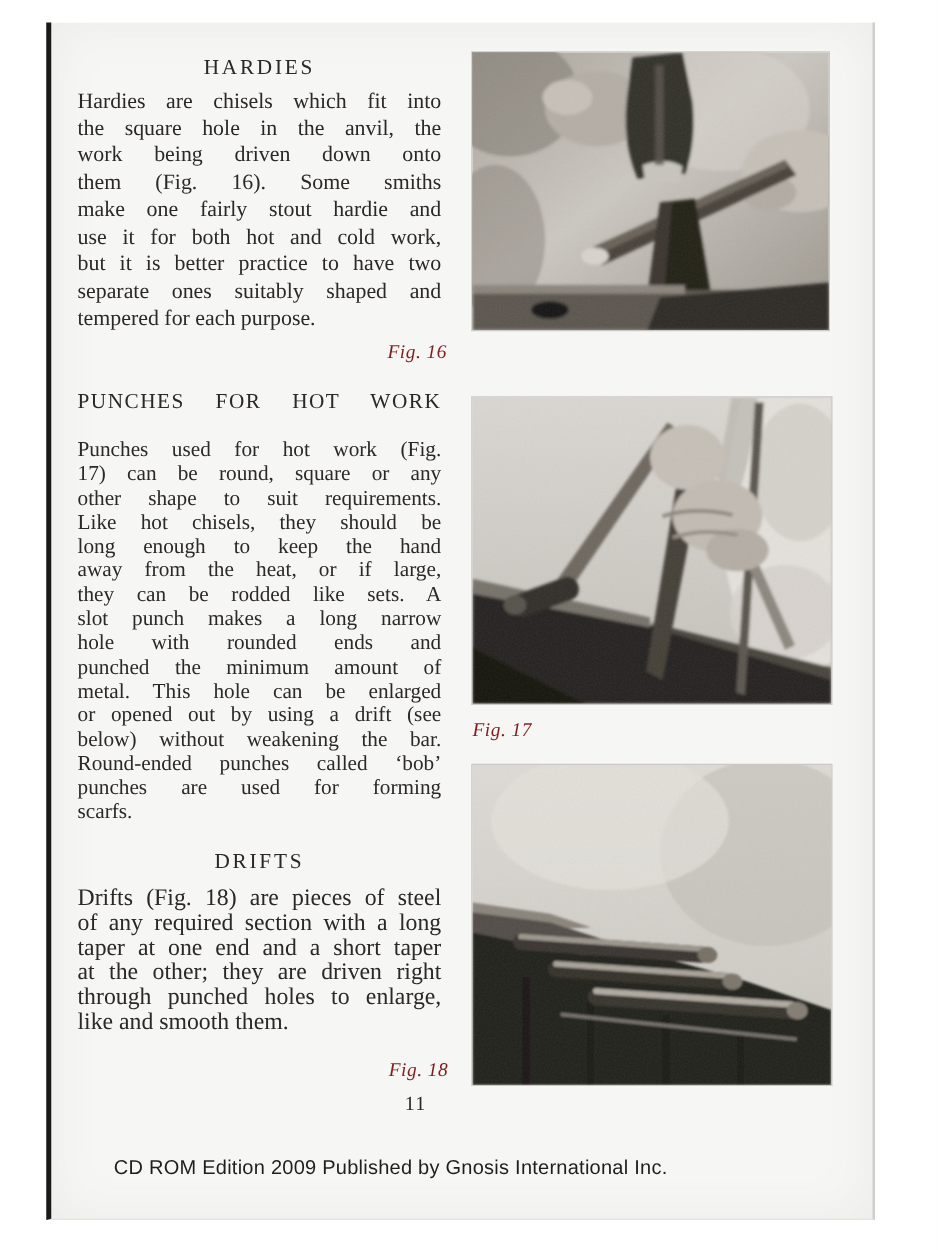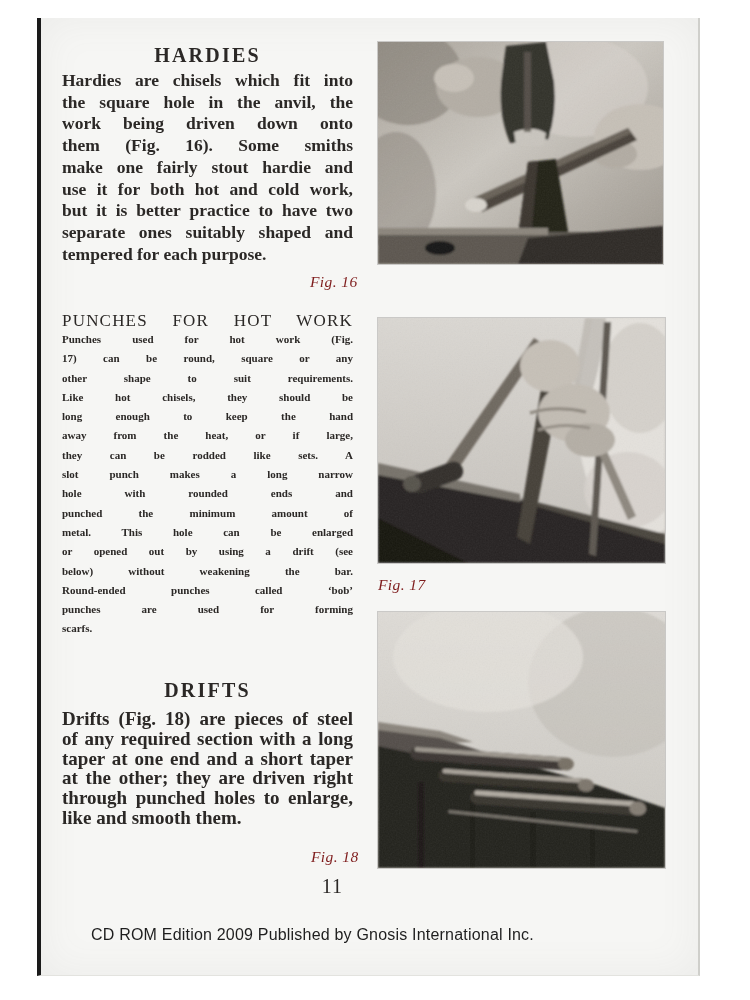"HARDIES" .headc { font-size: 20px -> 17px; font-weight: bold -> normal }
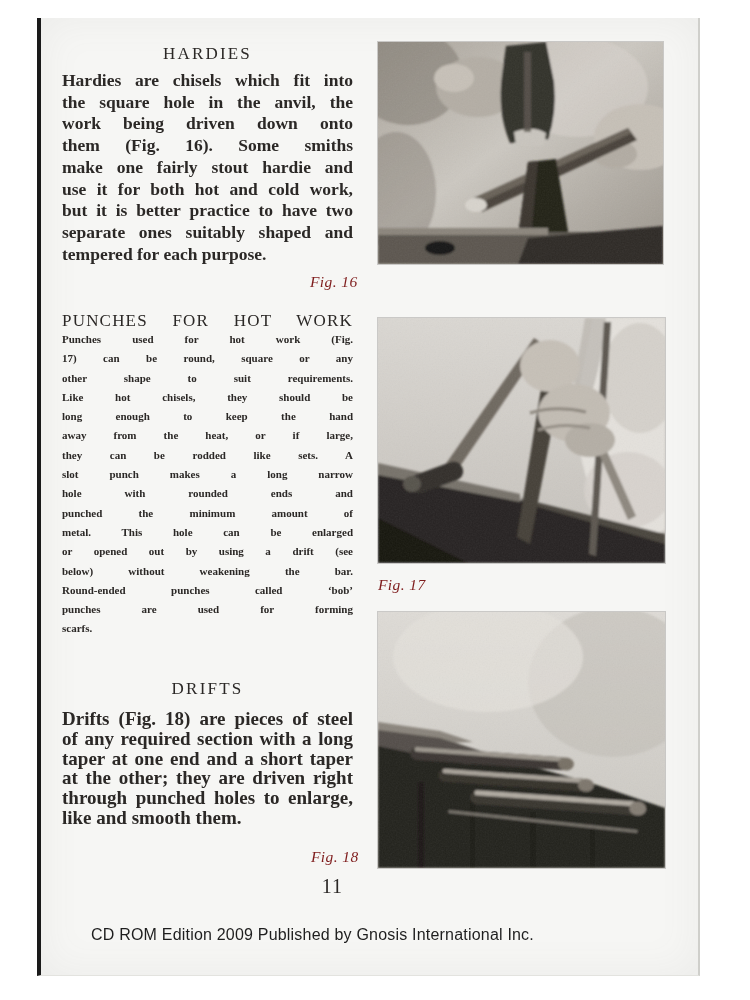"Hardies are chisels which fit" .para { font-weight: bold -> none }
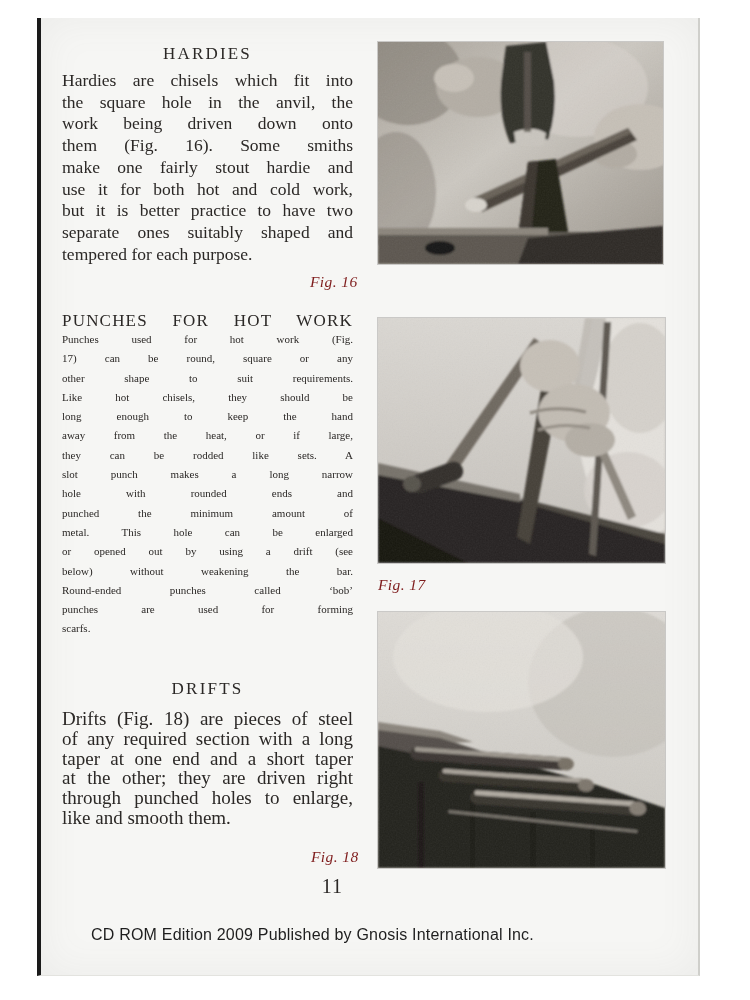"Punches used for hot work" .p2 { font-size: 11px -> 17px; top: 312px -> 332px }
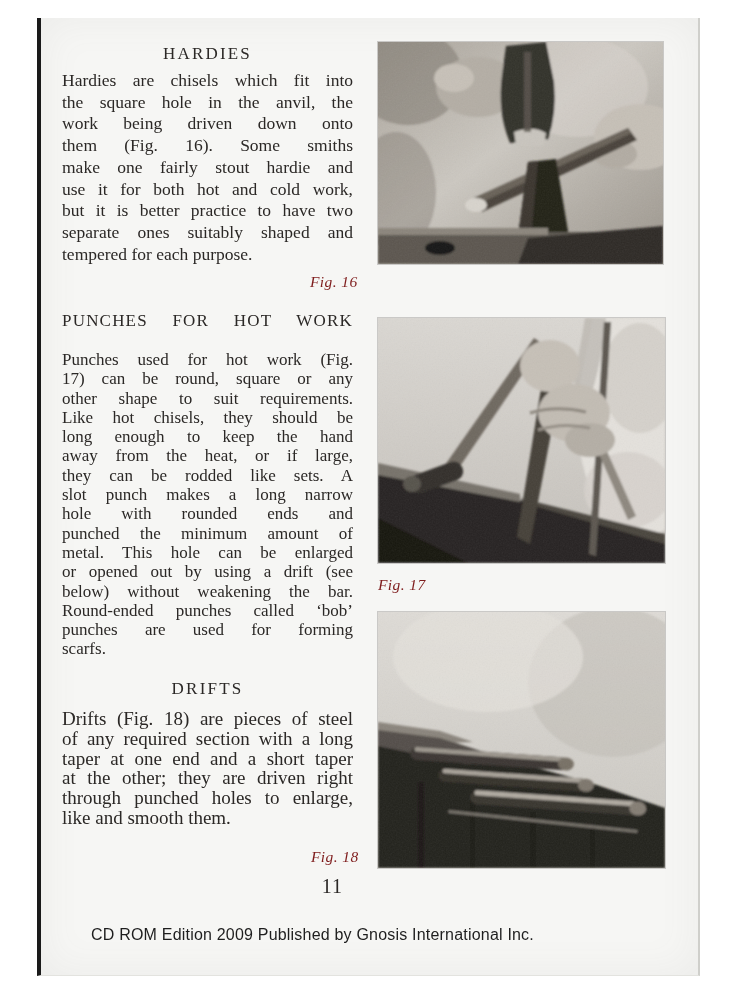"11" .pagenum { font-size: 20px -> 16px }
